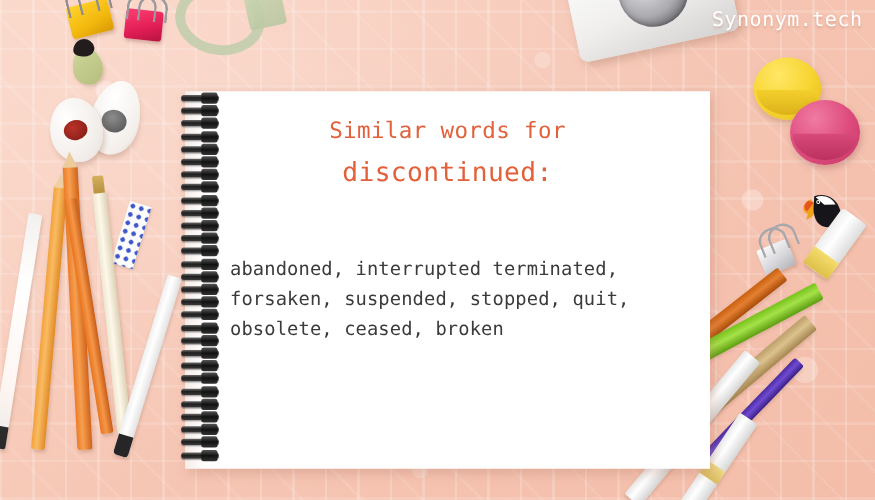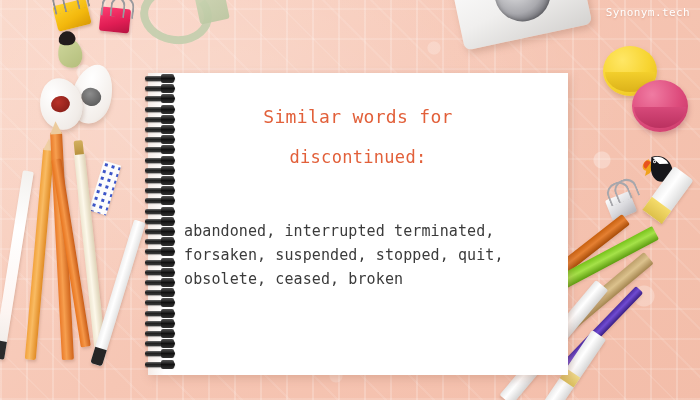"Synonym.tech" .watermark { font-size: 11px -> 16px }
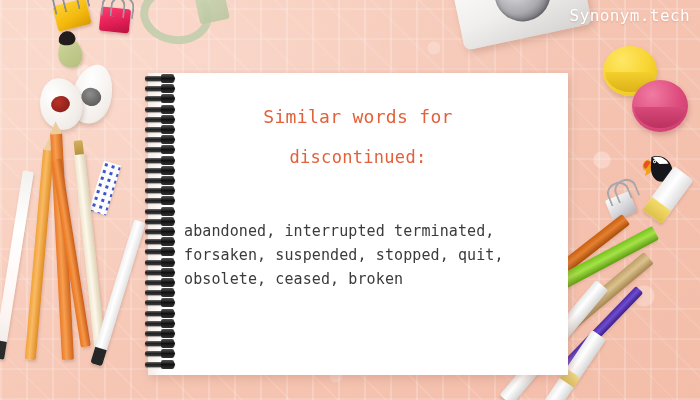"Similar words for" .notepad-page { padding-top: 30px -> 18px }
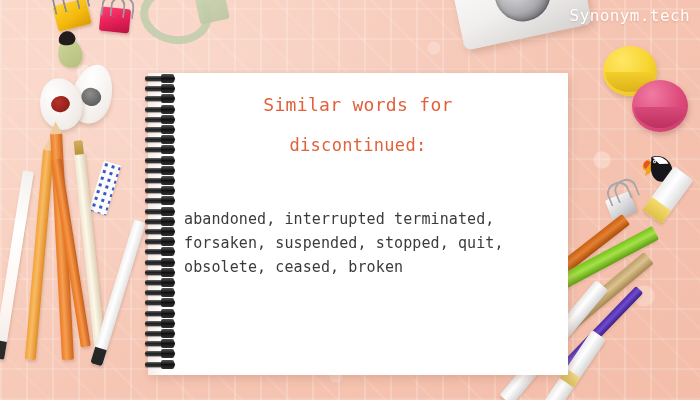"discontinued:" .title-line-2 { font-size: 17px -> 21px; margin-top: 15px -> 5px }
